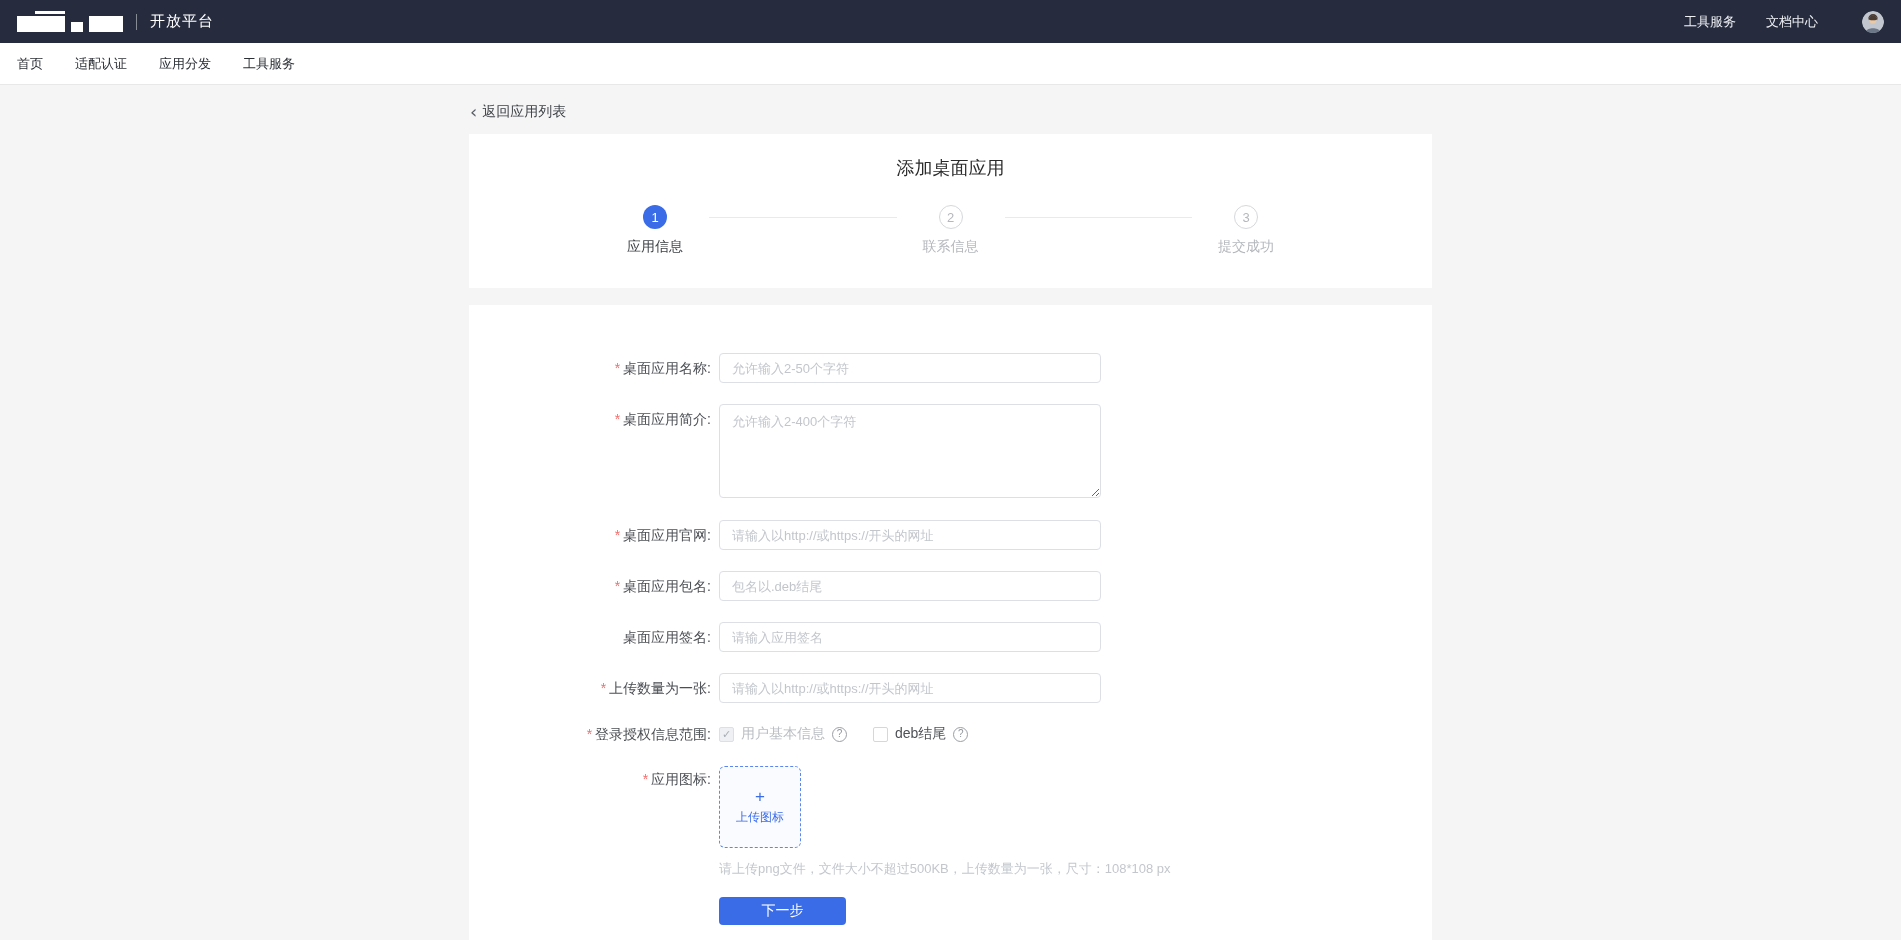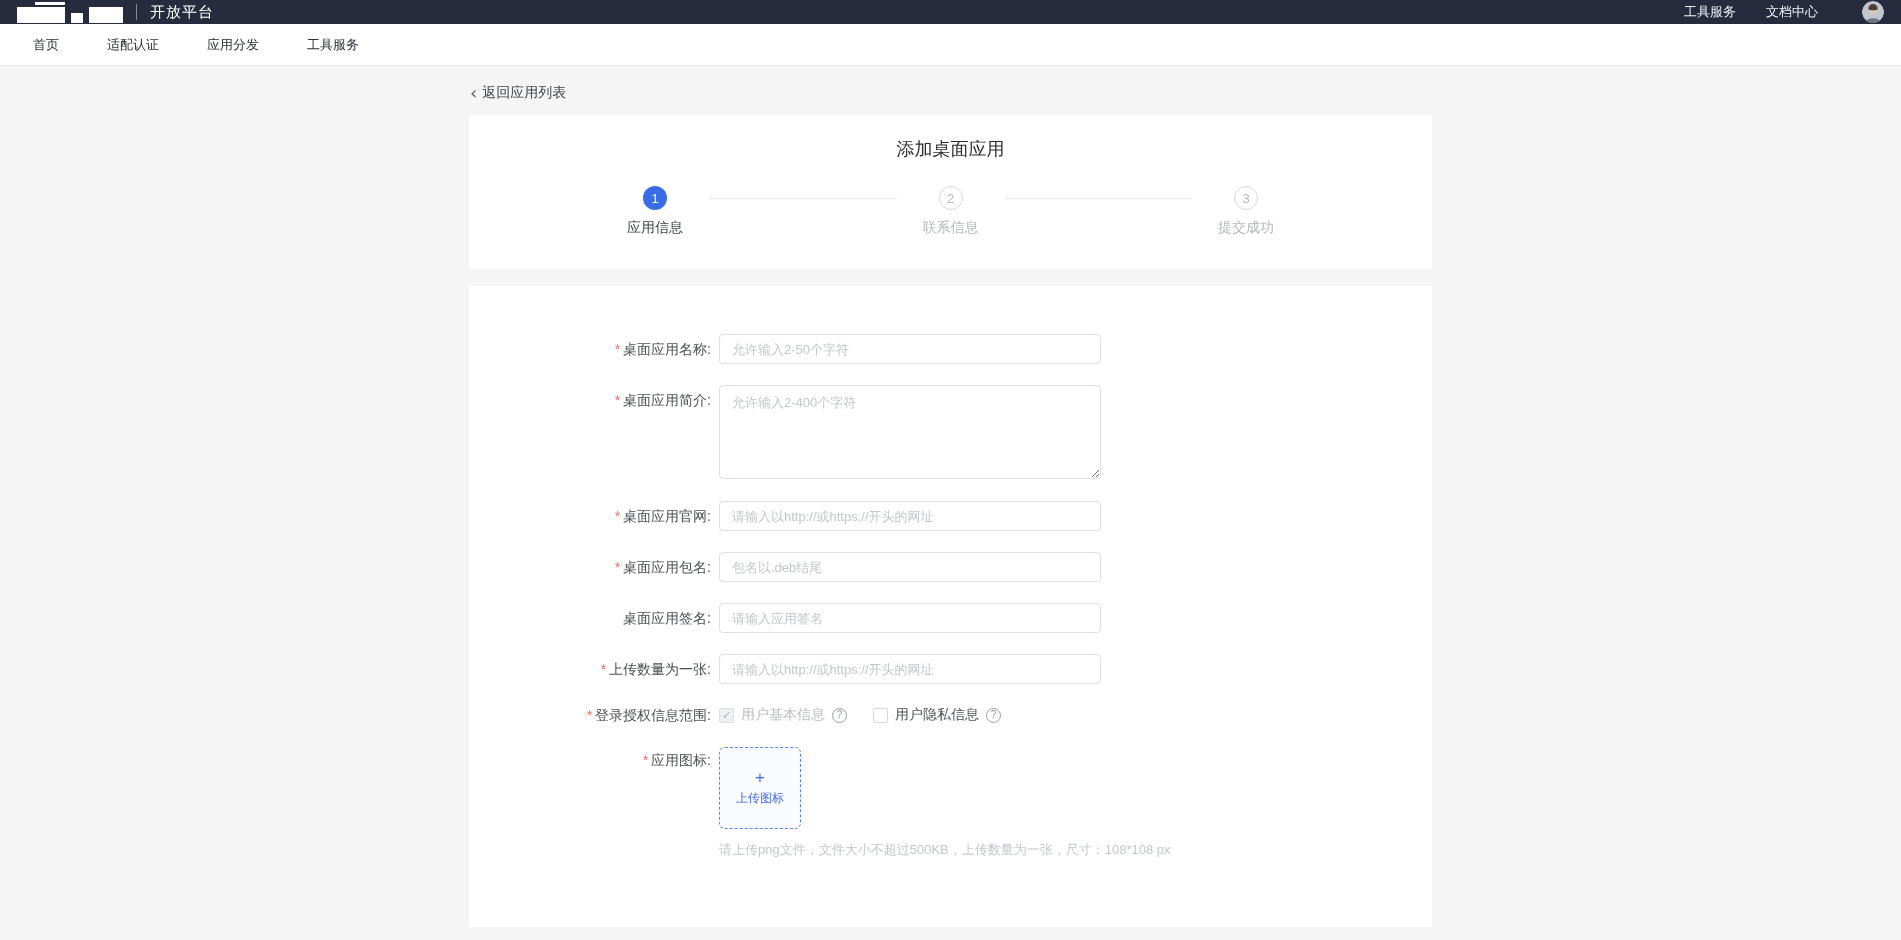"开放平台" .topbar { height: 24px -> 43px }
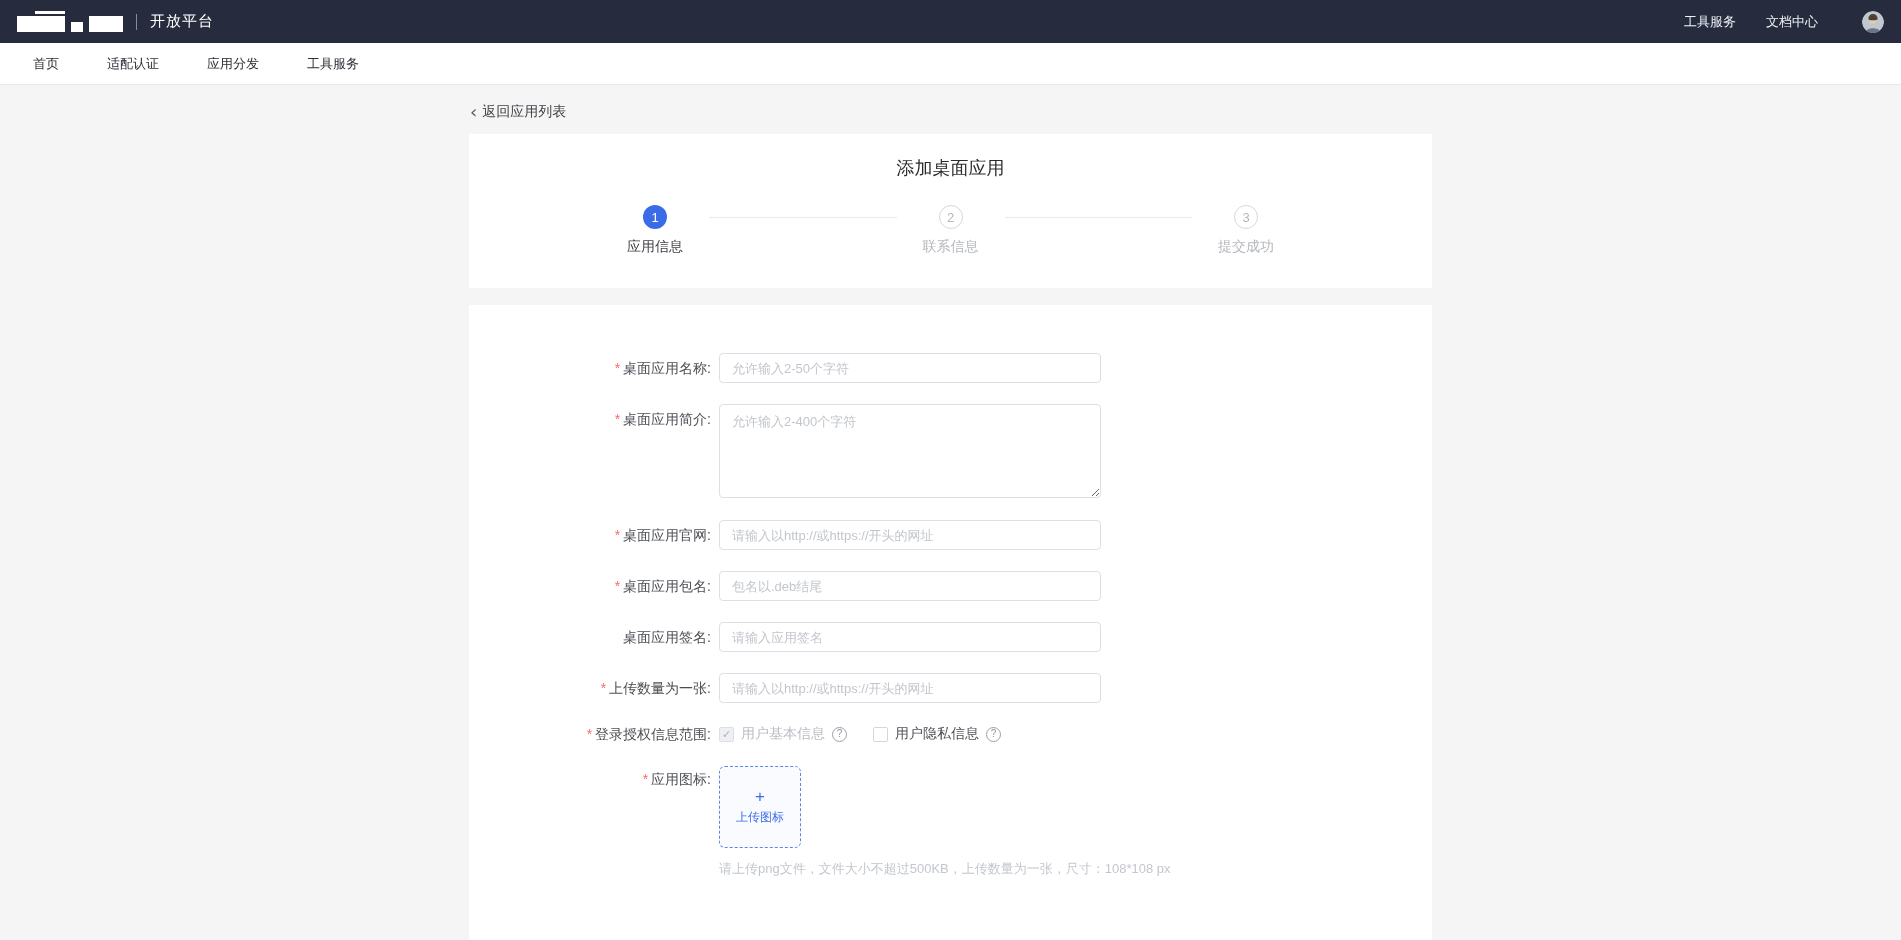"首页" .subnav-item { margin-left: 16px -> none }
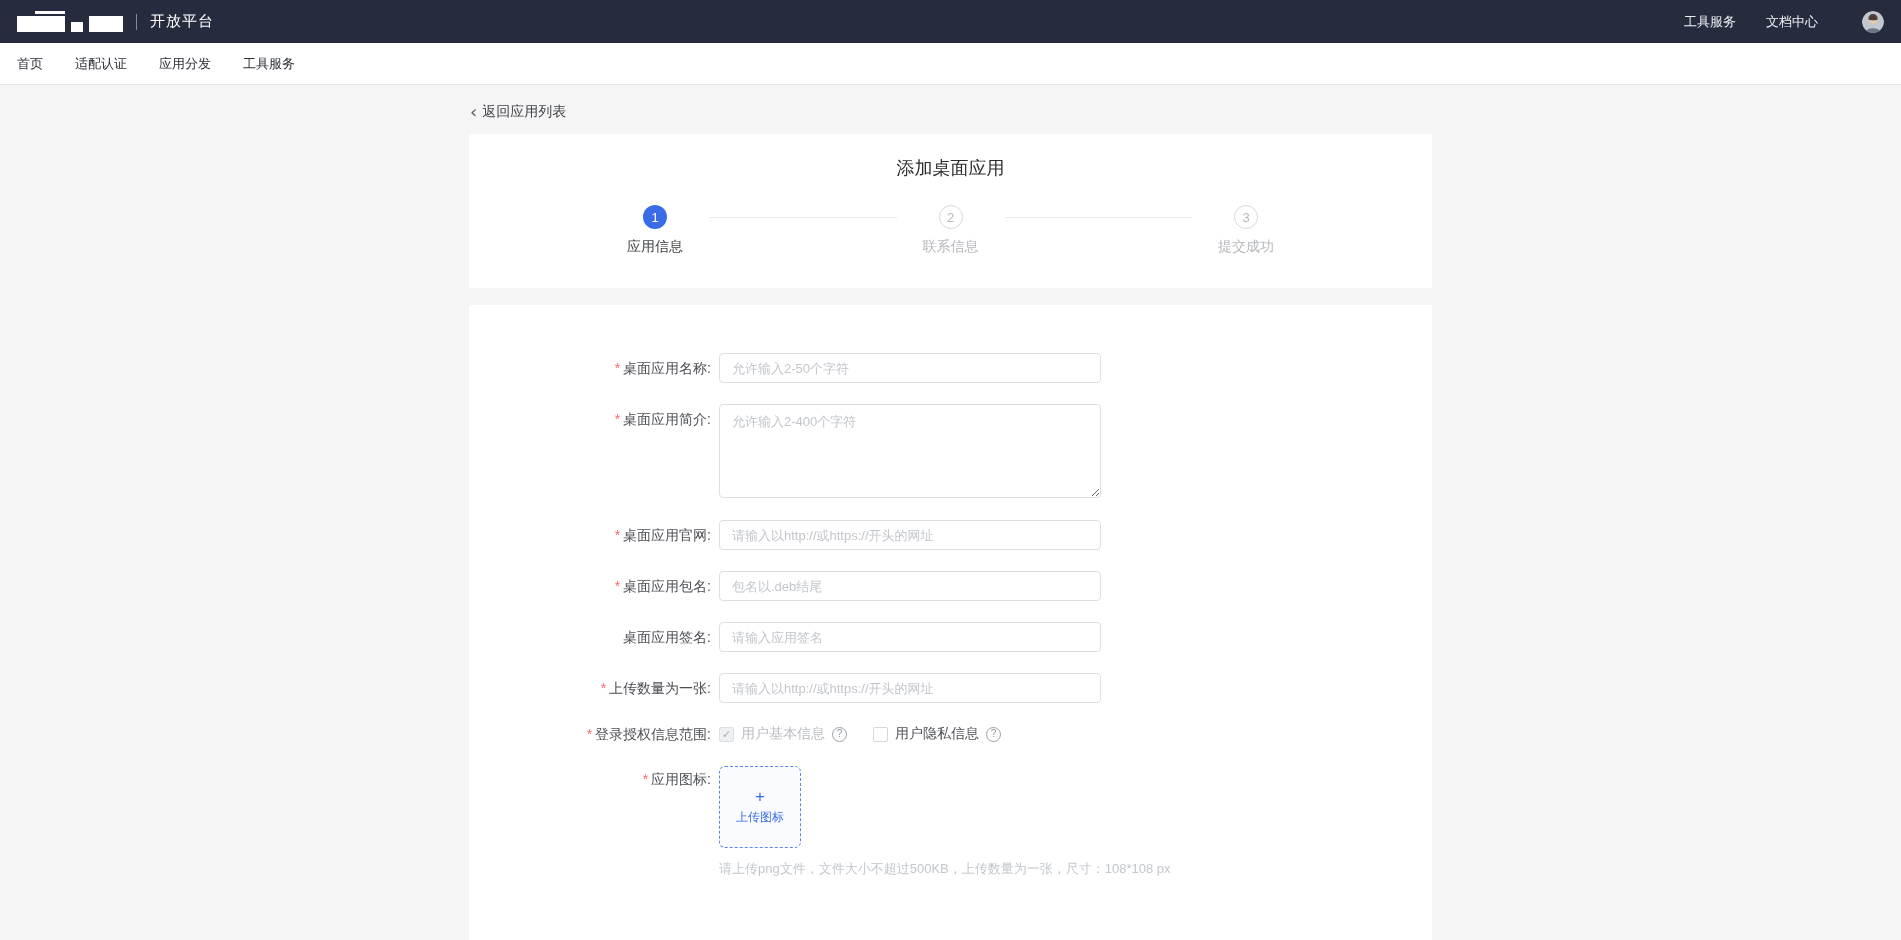"用户隐私信息" span.checkbox-label { text: 用户隐私信息 -> deb结尾 }
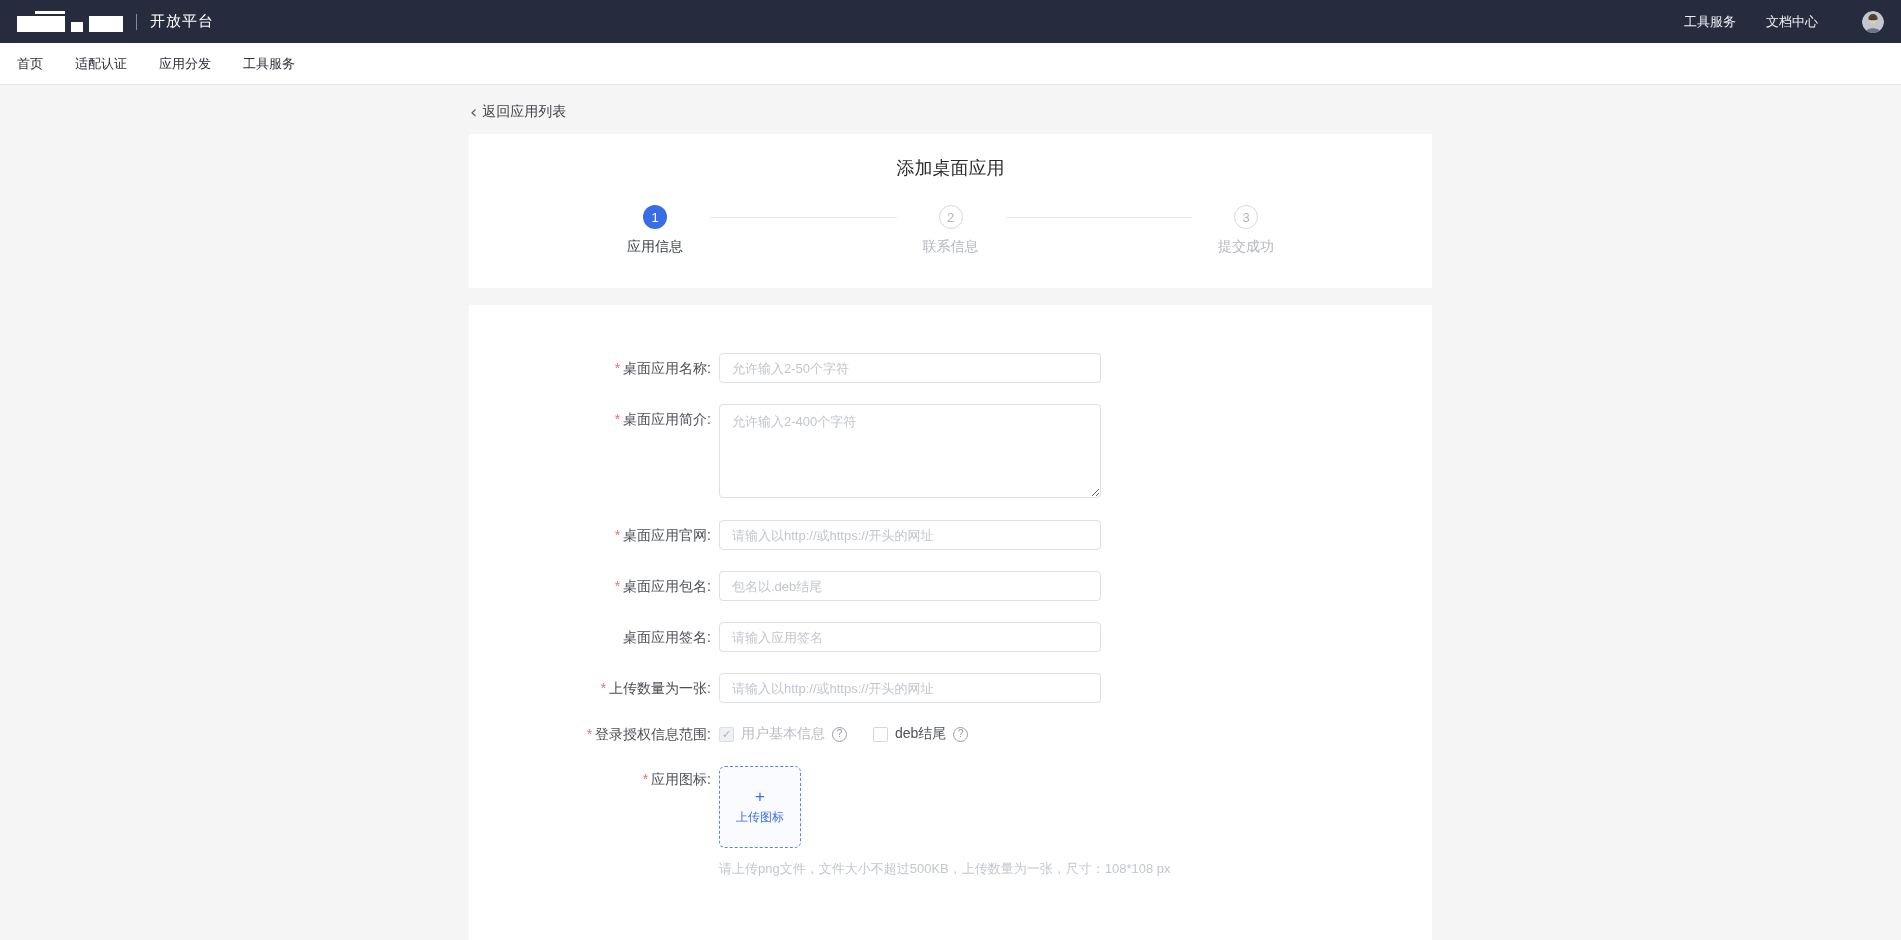"下一步" div.button-row { html: none -> <div> <button>下一步</button> </div> }
